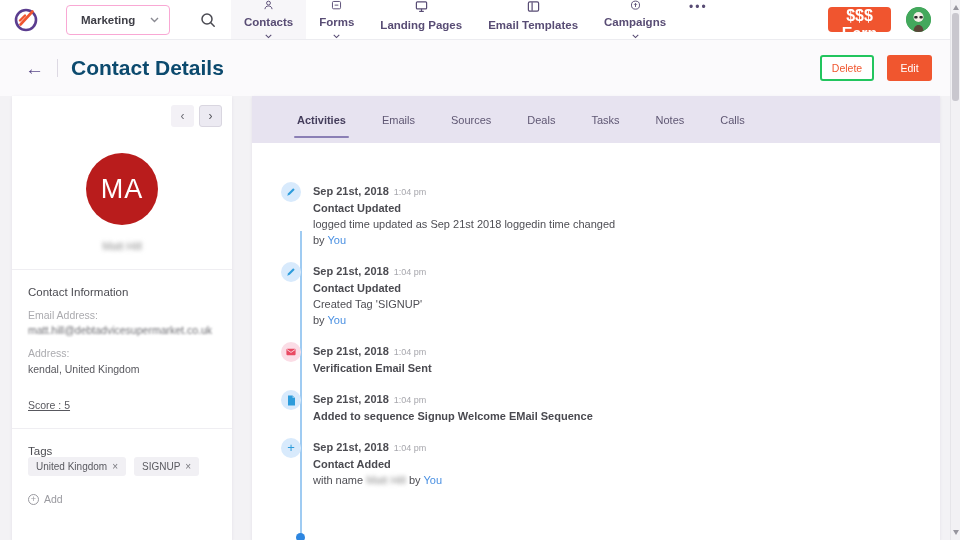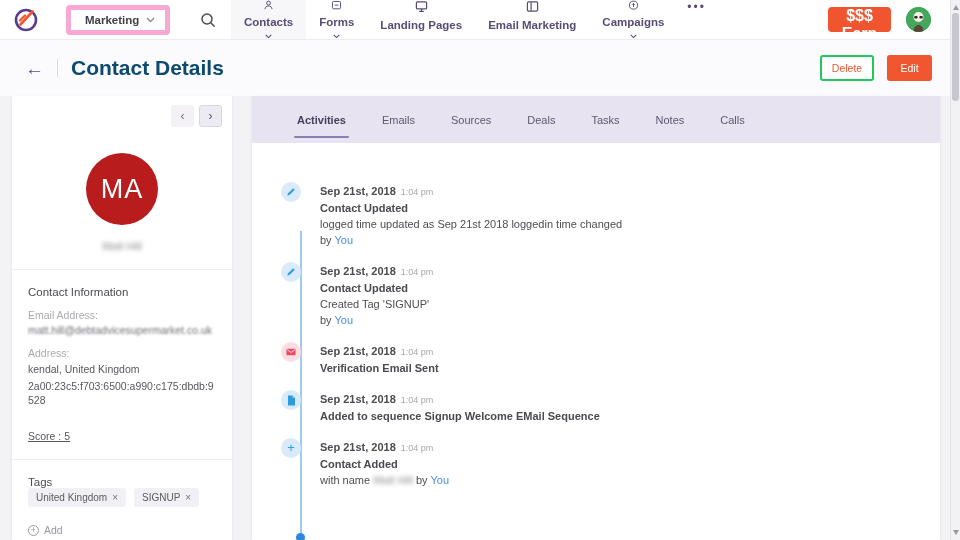"Marketing" .workspace-btn { border: 5px solid #f9a8d4 -> 1px solid #f9a8d4 }
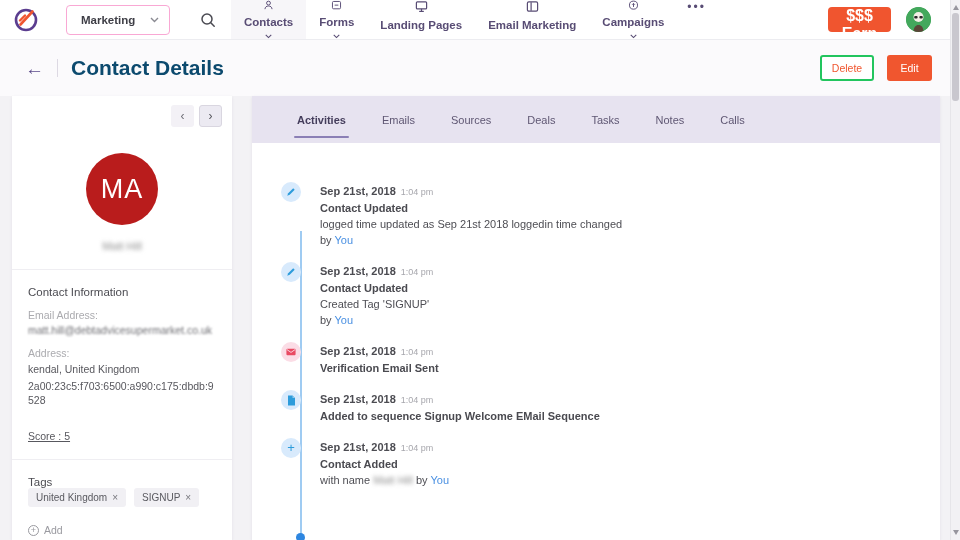"Email Marketing" span { text: Marketing -> Templates }
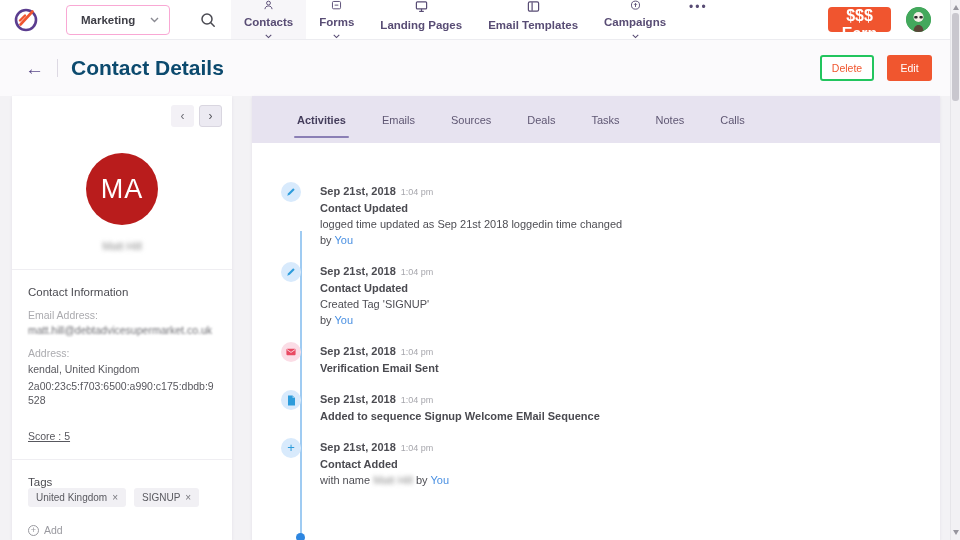"Sep 21st, 2018 1:04 pm" .tl-content { margin-left: 19px -> 12px }
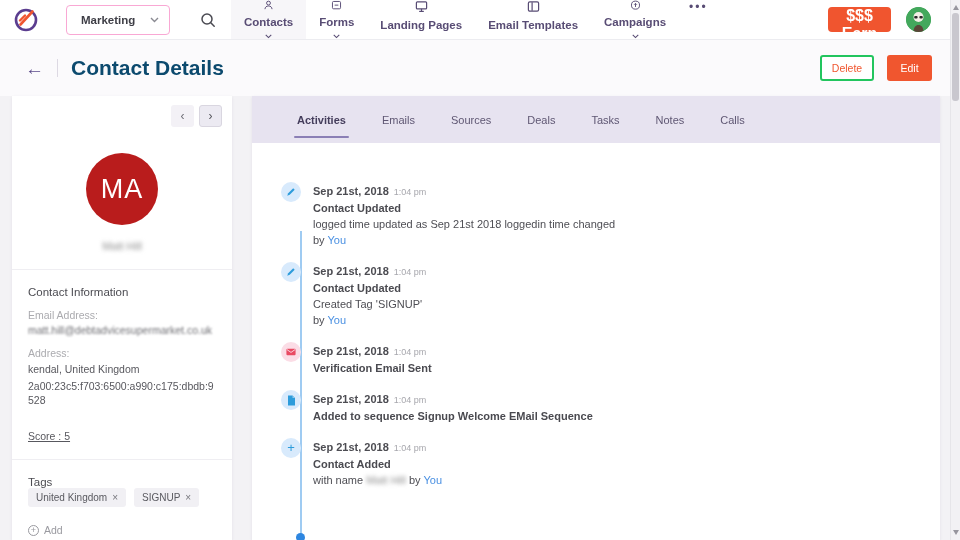"2a00:23c5:f703:6500:a990:c175:dbdb:9528" div.fld-line { html: <div>2a00:23c5:f703:6500:a990:c175:dbdb:9528</div> -> none }
